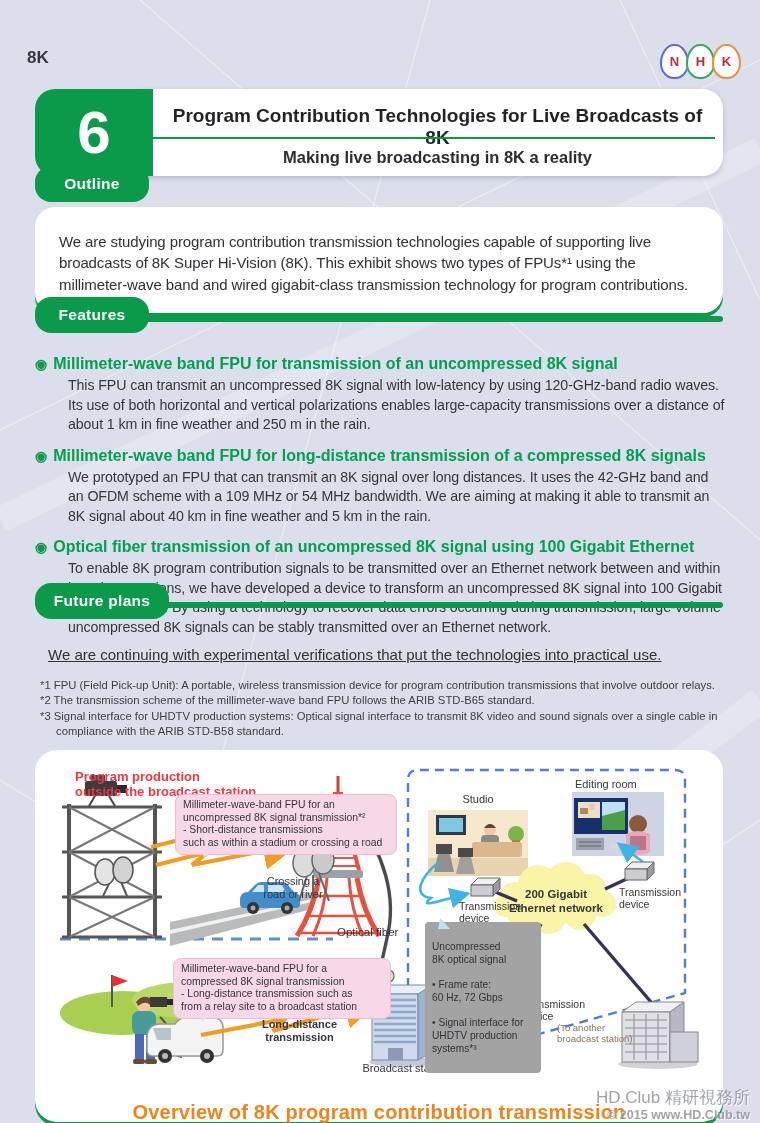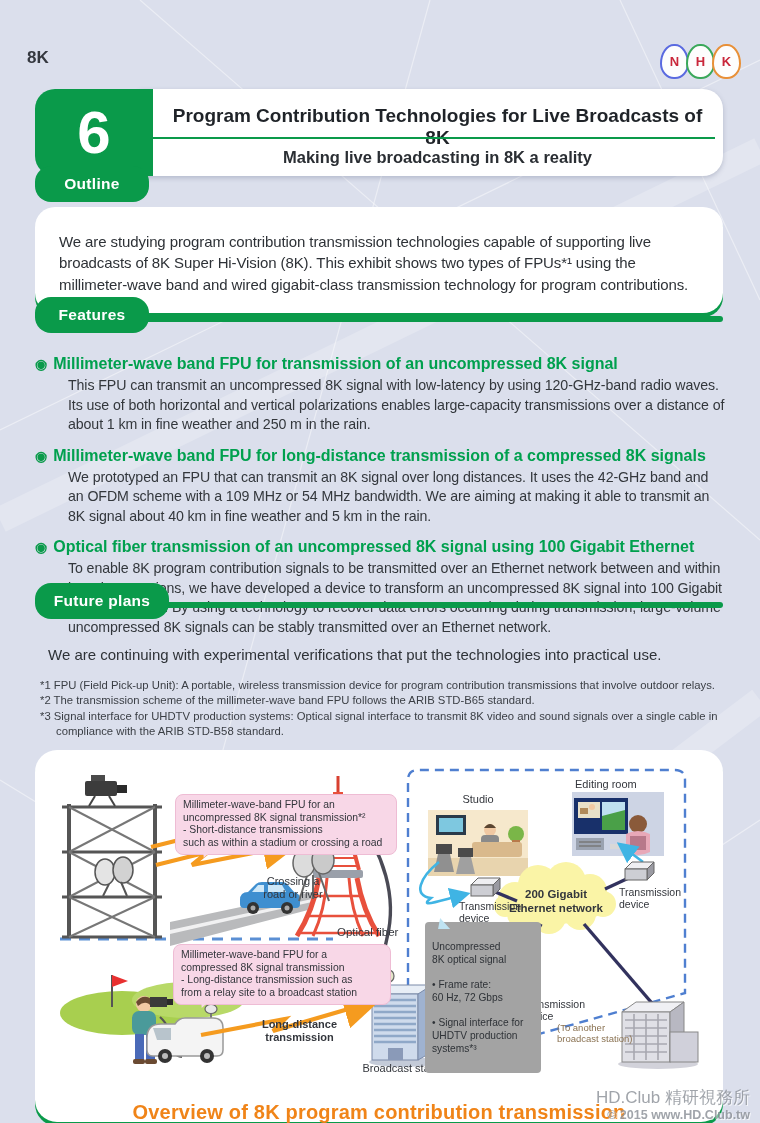"We are continuing with experimental" #futuretext { text-decoration: none -> underline }
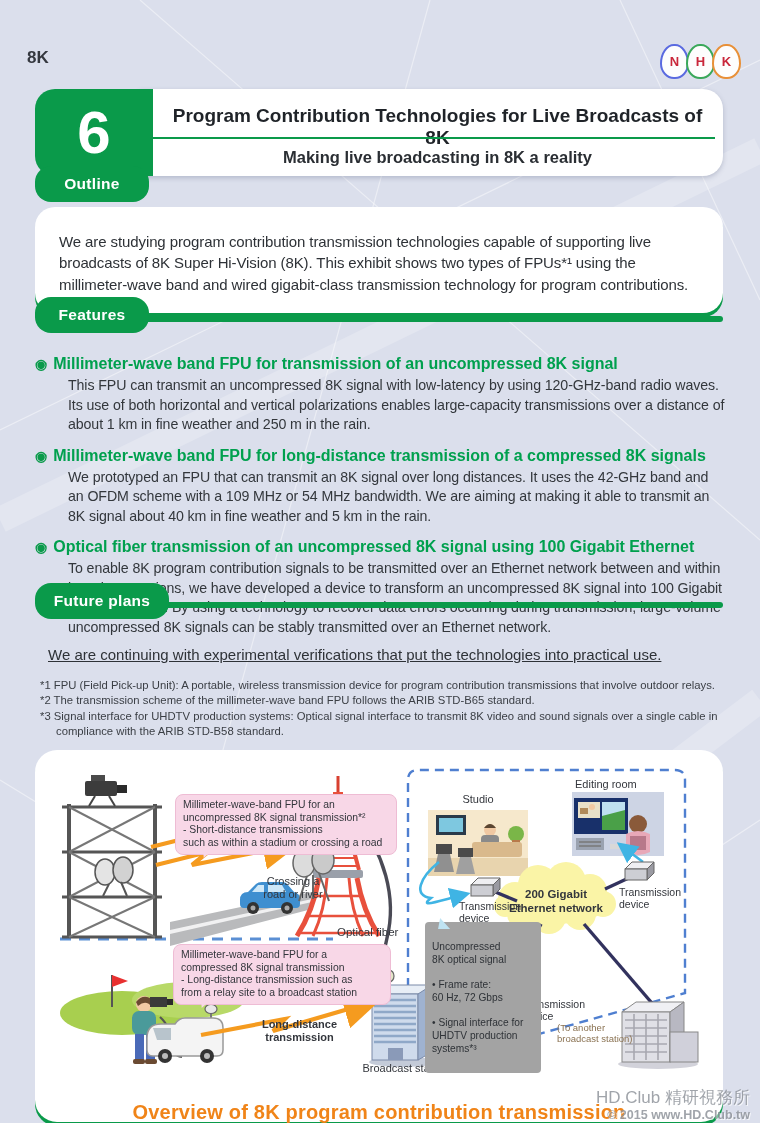"Program production" div.dlabel { html: none -> <div>Program production outside the broadcast station</div> }
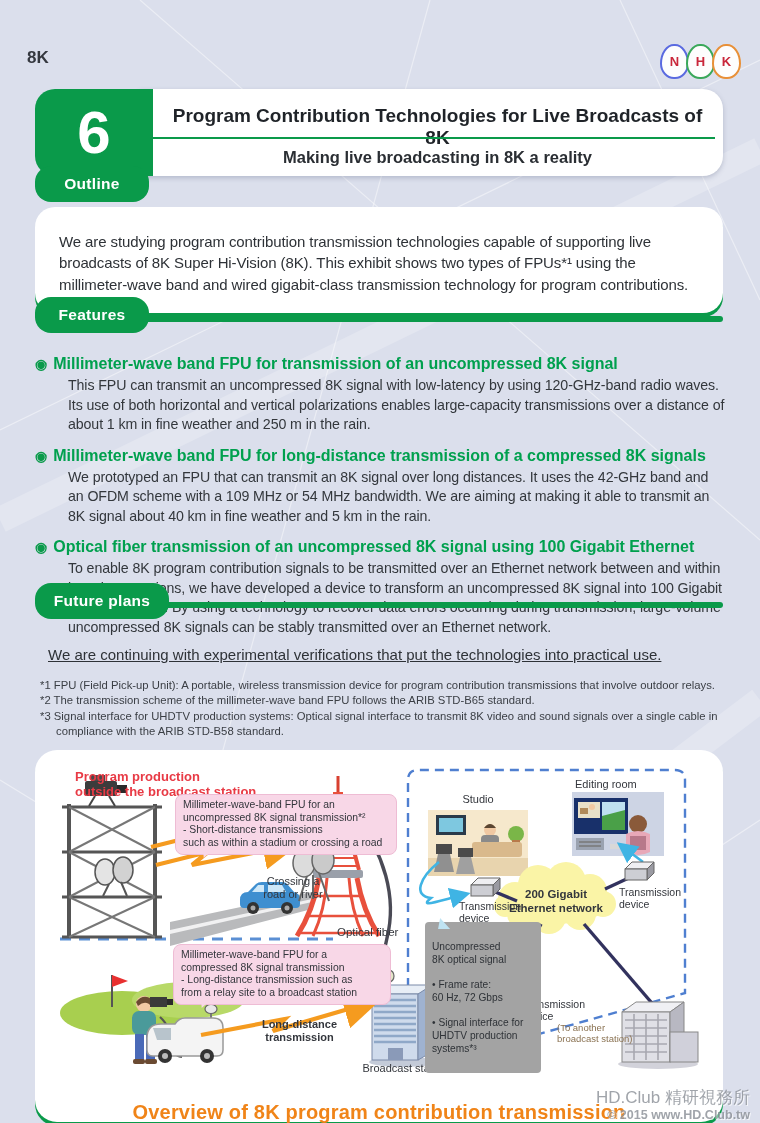"Millimeter-wave-band FPU for a" div.pinkcallout { top: 194px -> 208px }
